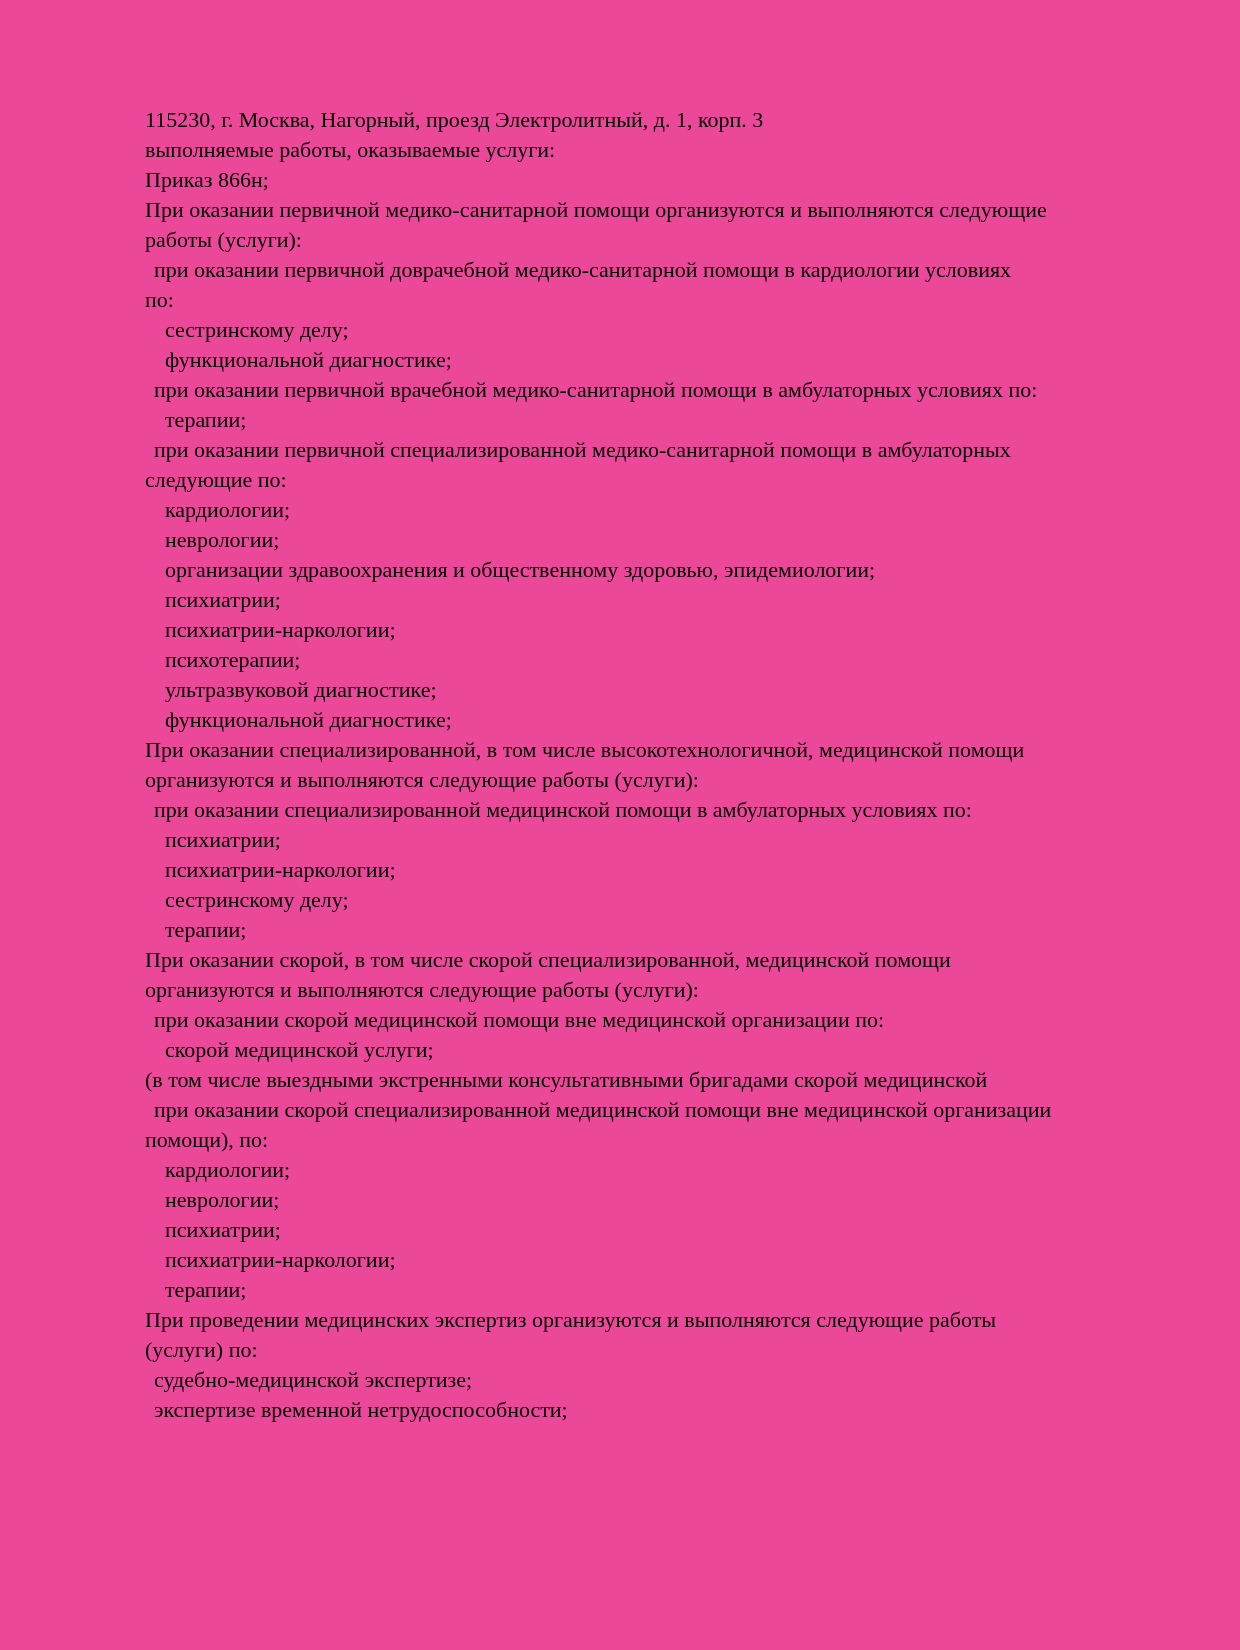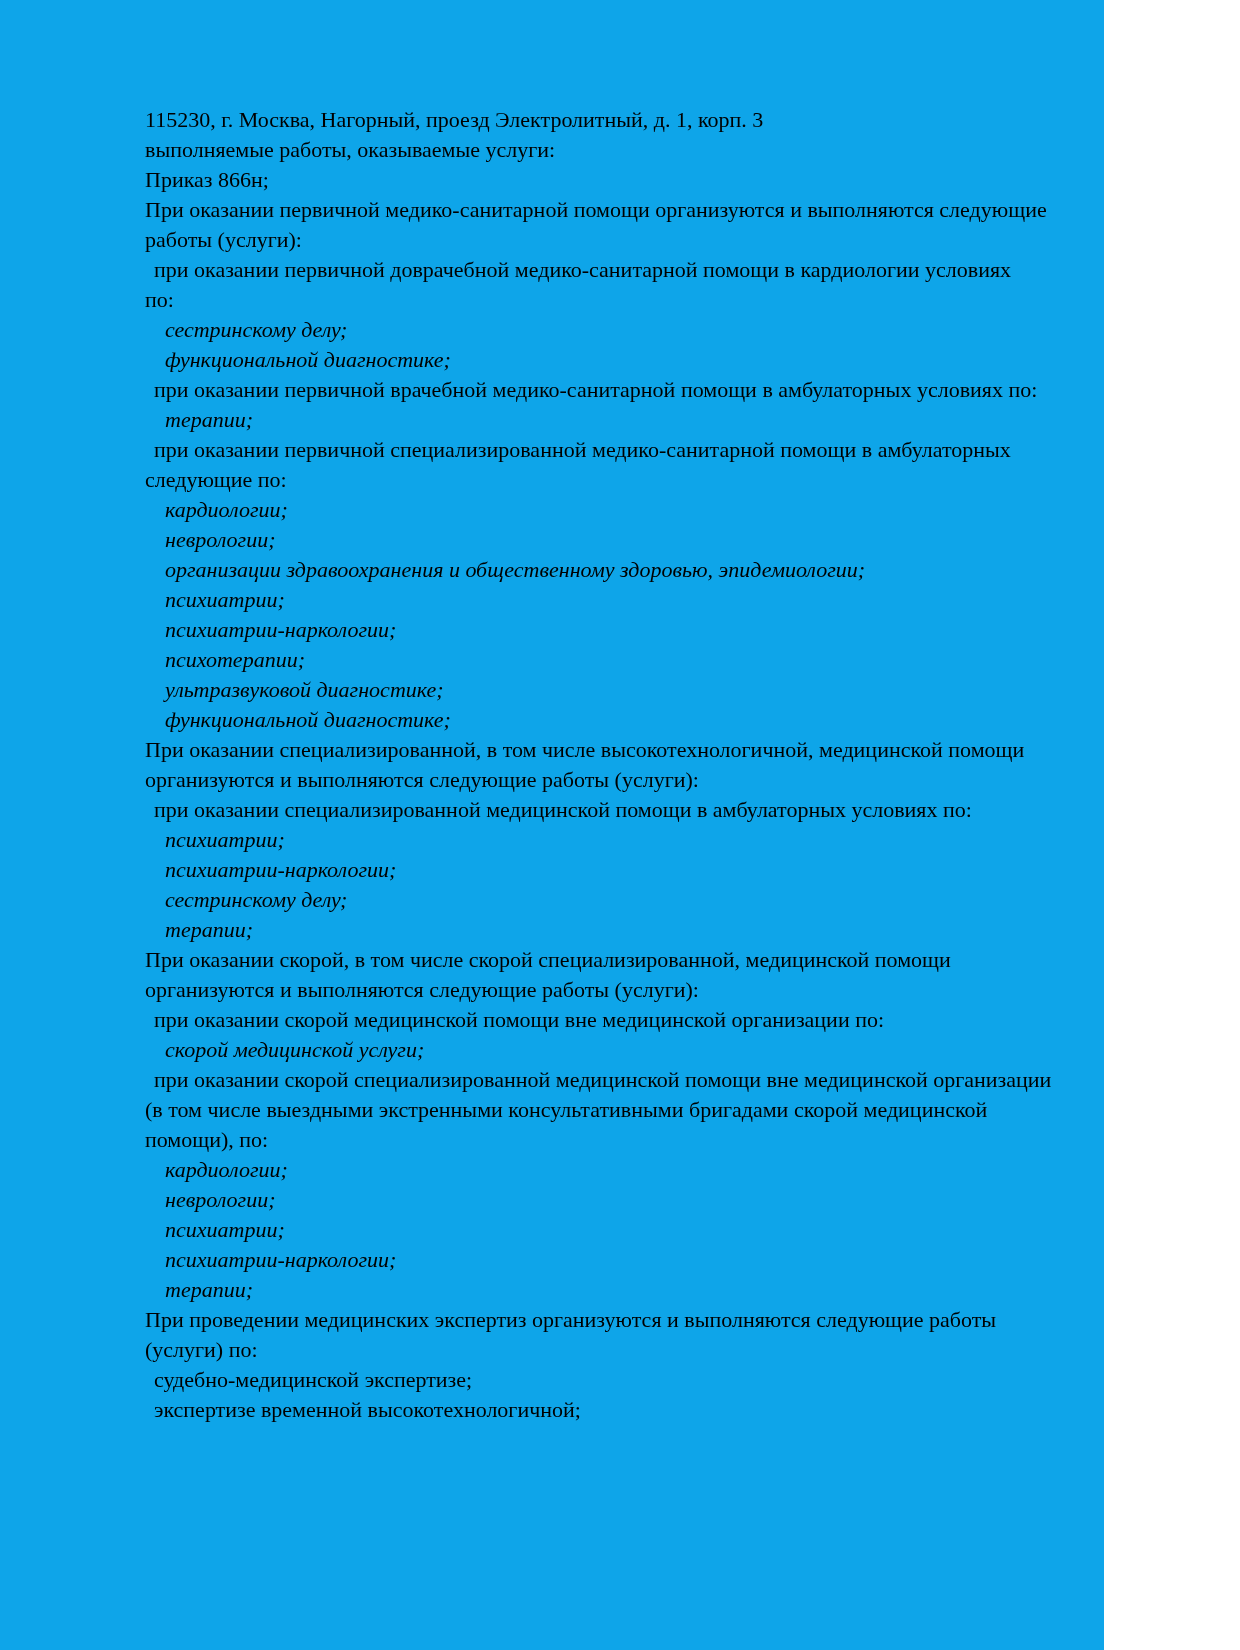"115230, г. Москва, Нагорный, проезд" .page { background: #0ea5e9 -> #ec4899; width: 1104px -> 1240px }
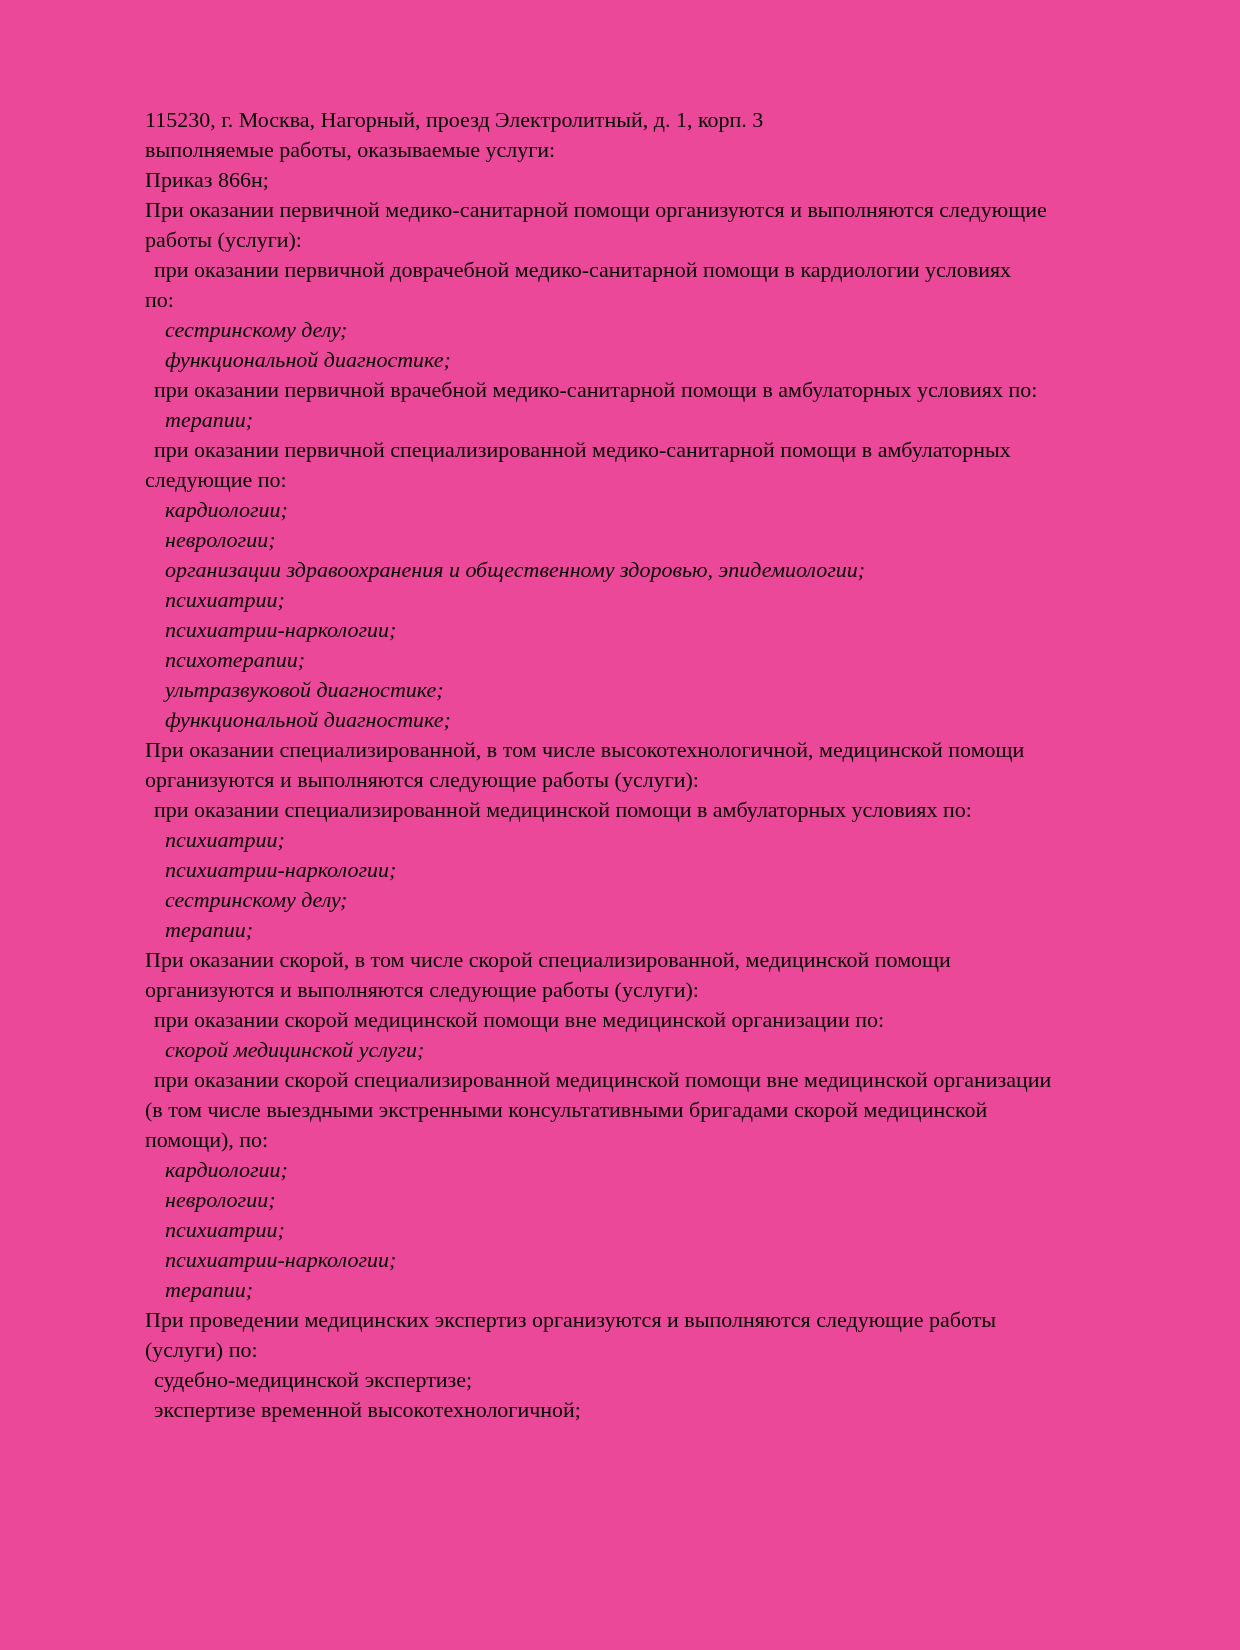"сестринскому делу;" .indent-2 { font-style: italic -> none }
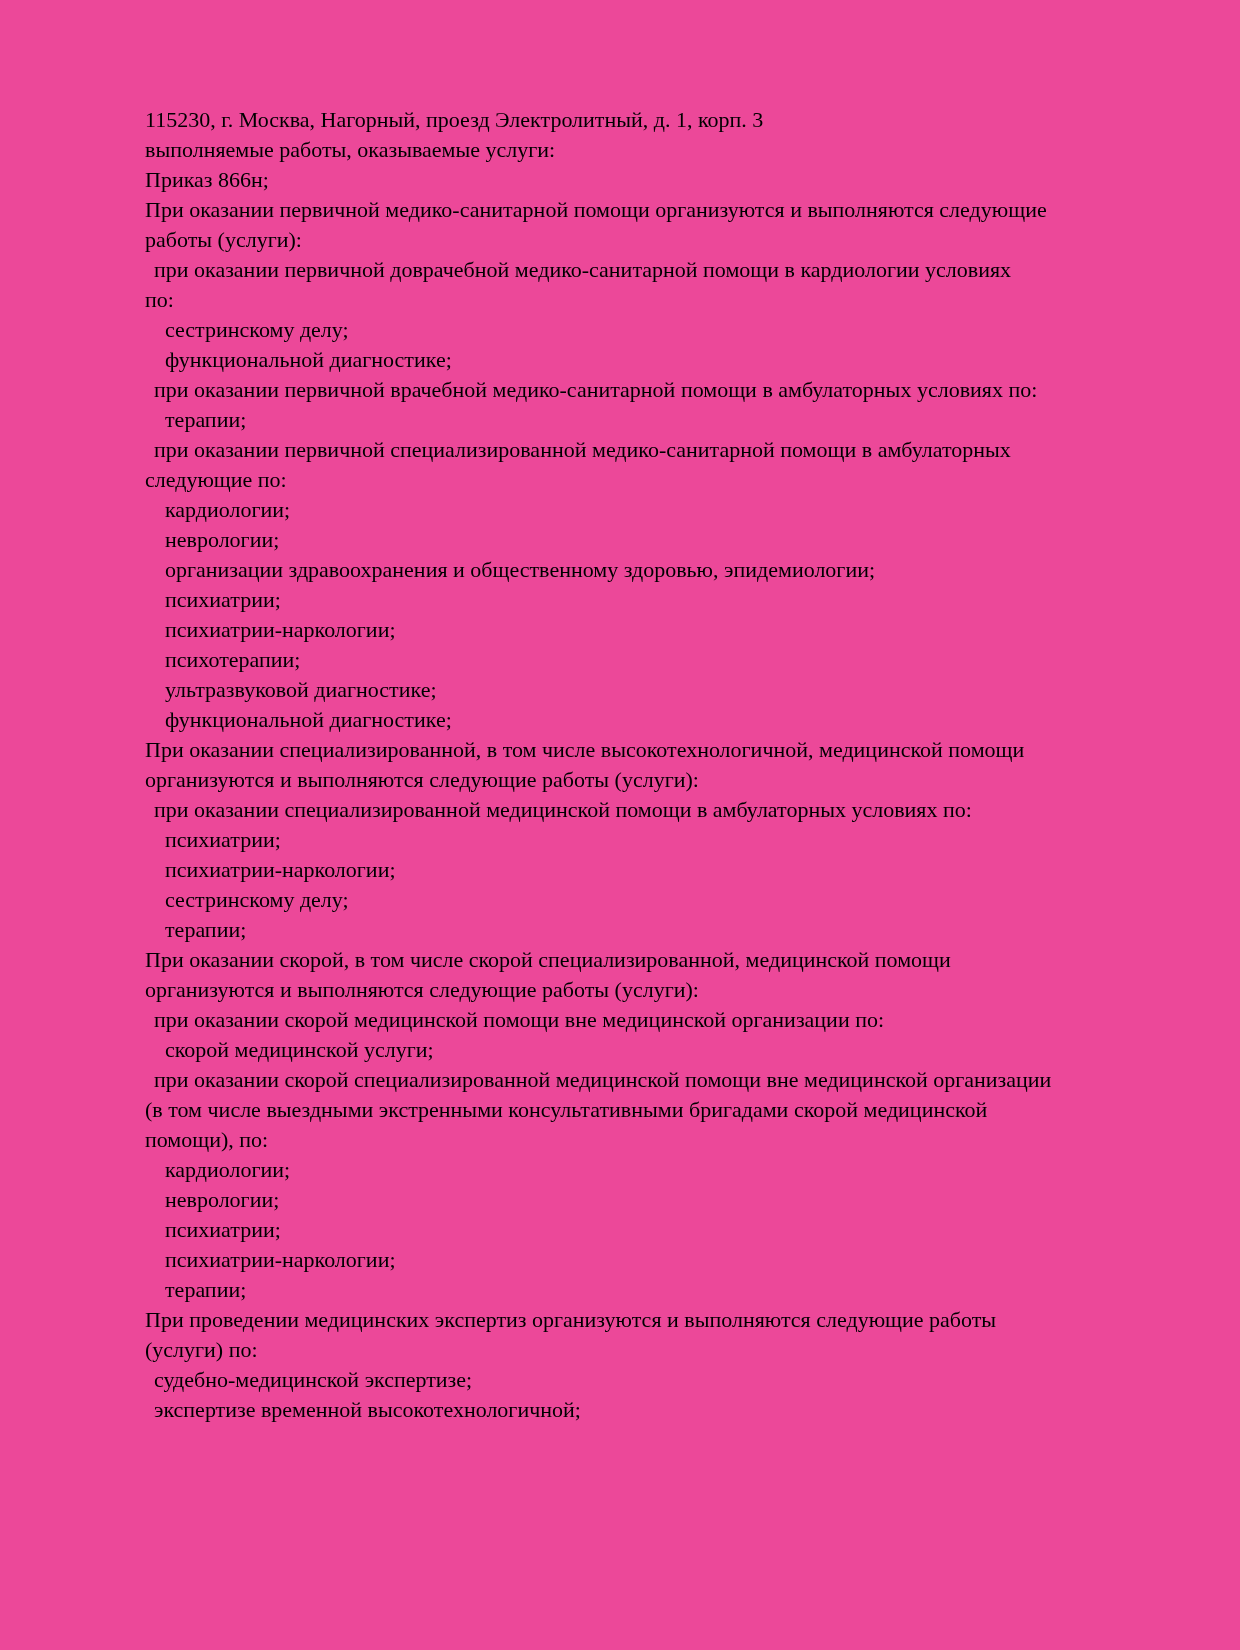"при оказании скорой специализированной" div.line { order: before "(в том числе выездными экстренными" -> after "(в том числе выездными экстренными" }
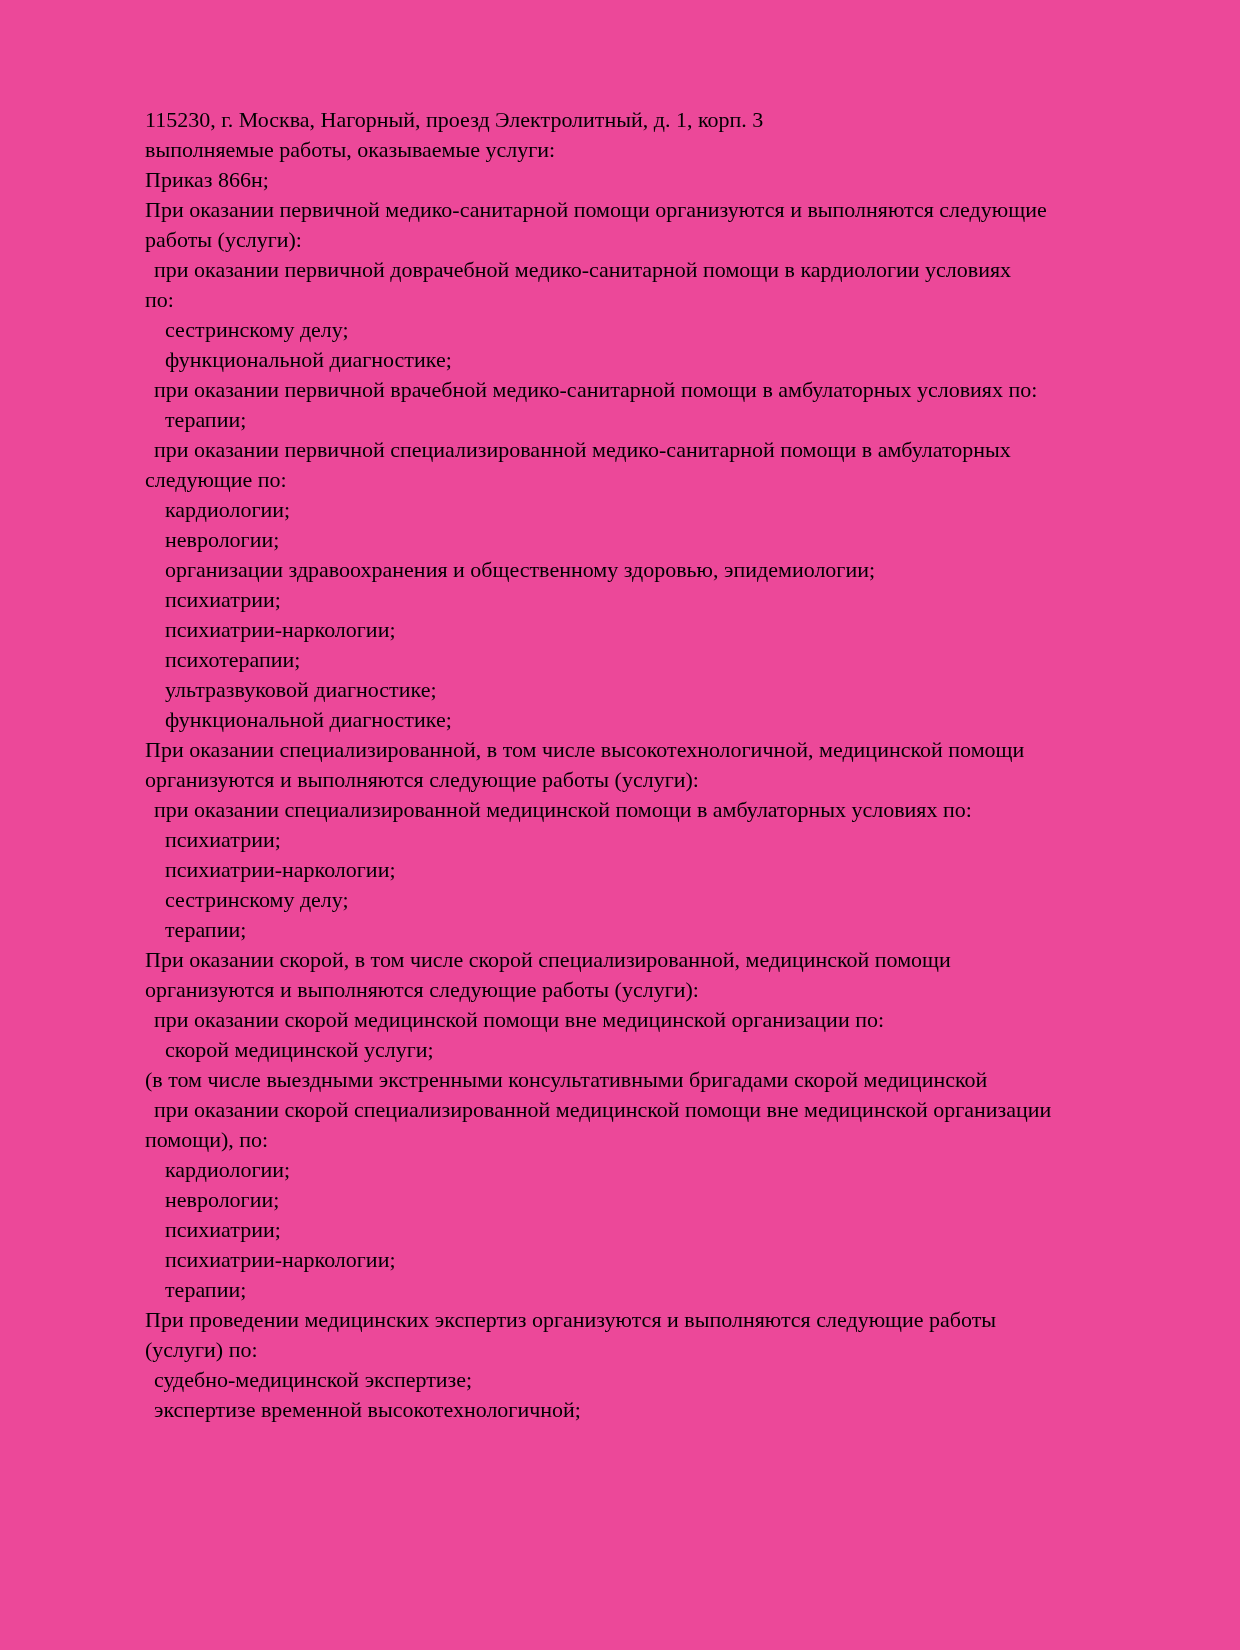"экспертизе временной" div.line { text: высокотехнологичной -> нетрудоспособности }
